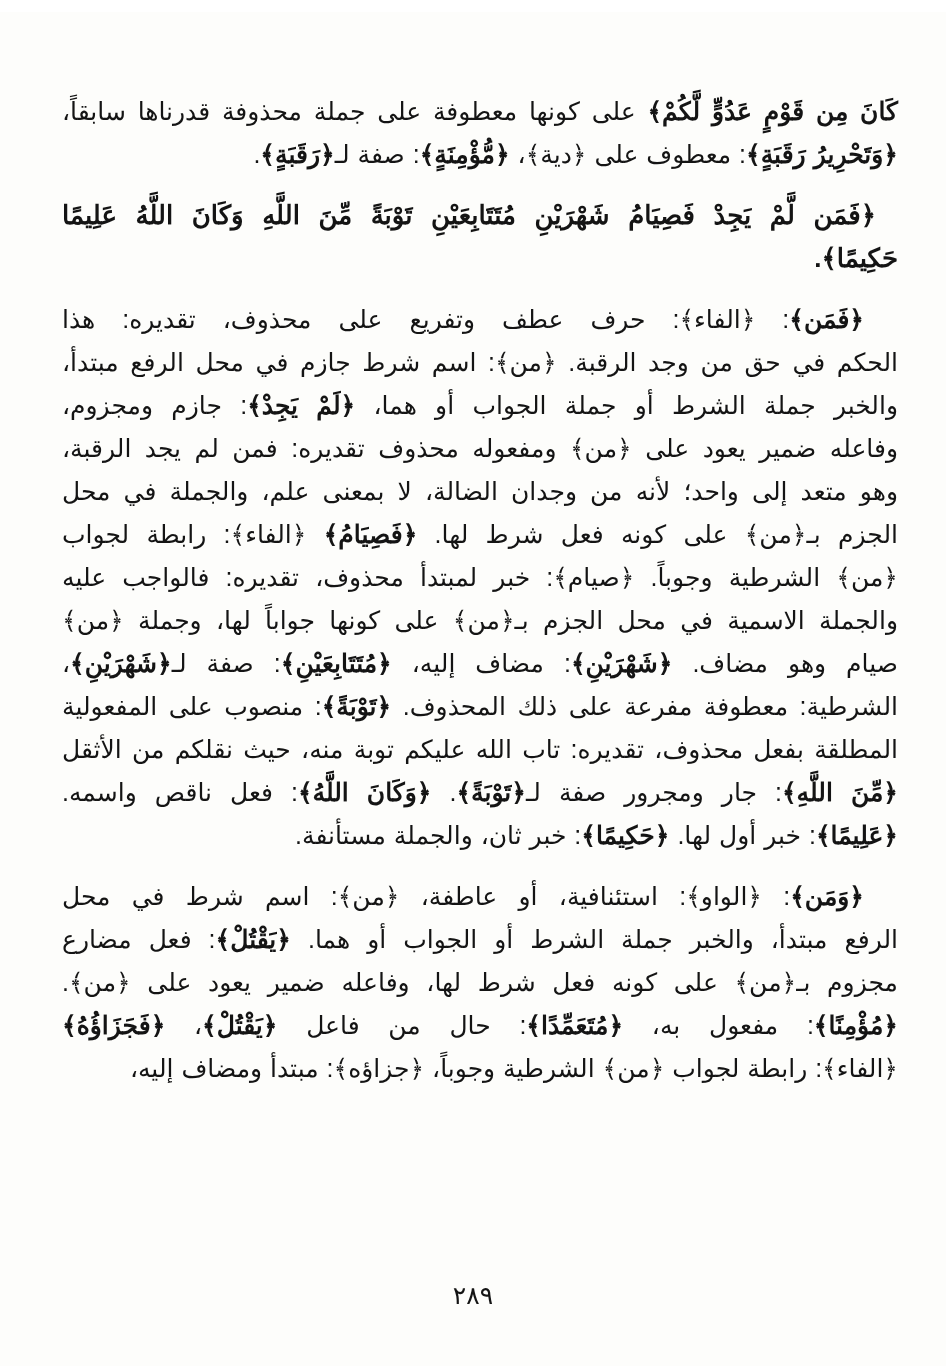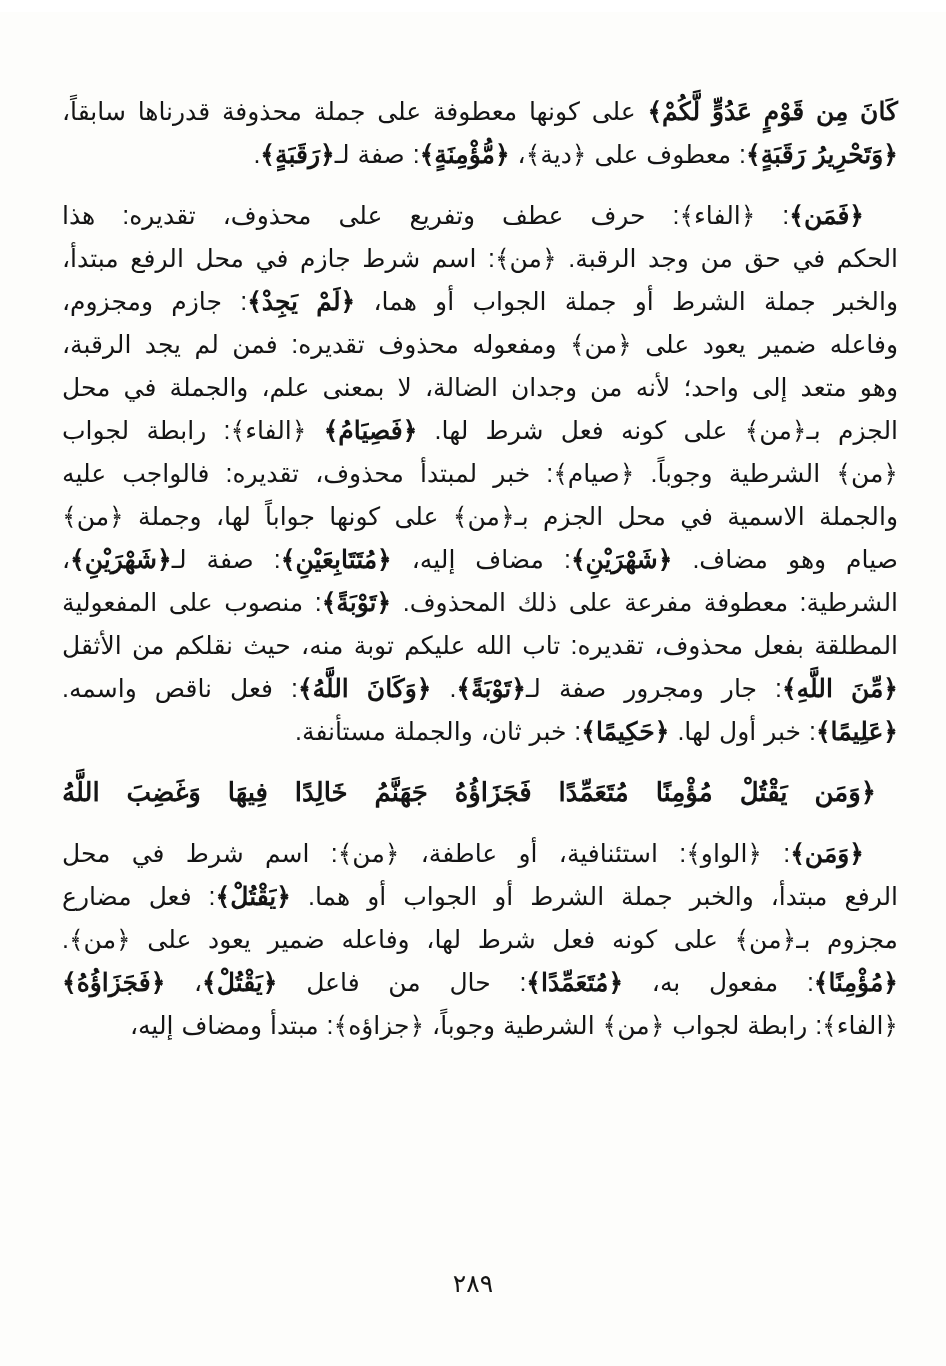"﴿فَمَن لَّمْ يَجِدْ فَصِيَامُ شَهْرَيْنِ" div.para { html: none -> <div> <div>﴿فَمَن لَّمْ يَجِدْ فَصِيَامُ شَهْرَيْنِ مُتَتَابِعَيْنِ تَوْبَةً مِّنَ اللَّهِ وَكَانَ اللَّهُ عَلِيمًا</div> <div><span>حَكِيمًا﴾</span>.</div> </div> }
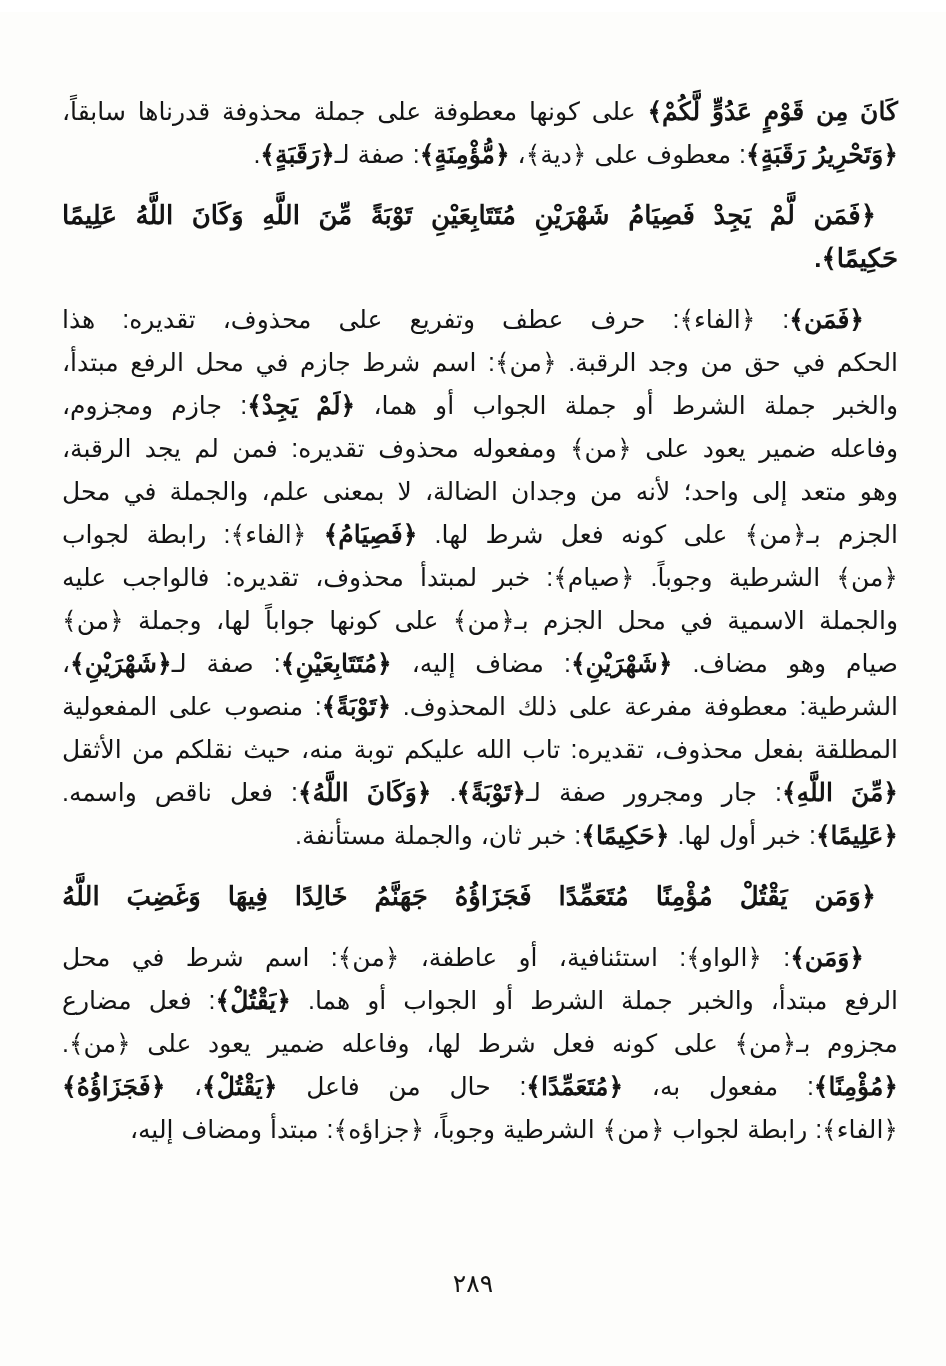"﴿وَمَن يَقْتُلْ مُؤْمِنًا مُتَعَمِّدًا" div.line { html: <div>﴿وَمَن يَقْتُلْ مُؤْمِنًا مُتَعَمِّدًا فَجَزَاؤُهُ جَهَنَّمُ خَالِدًا فِيهَا وَغَضِبَ اللَّهُ</div> -> none }
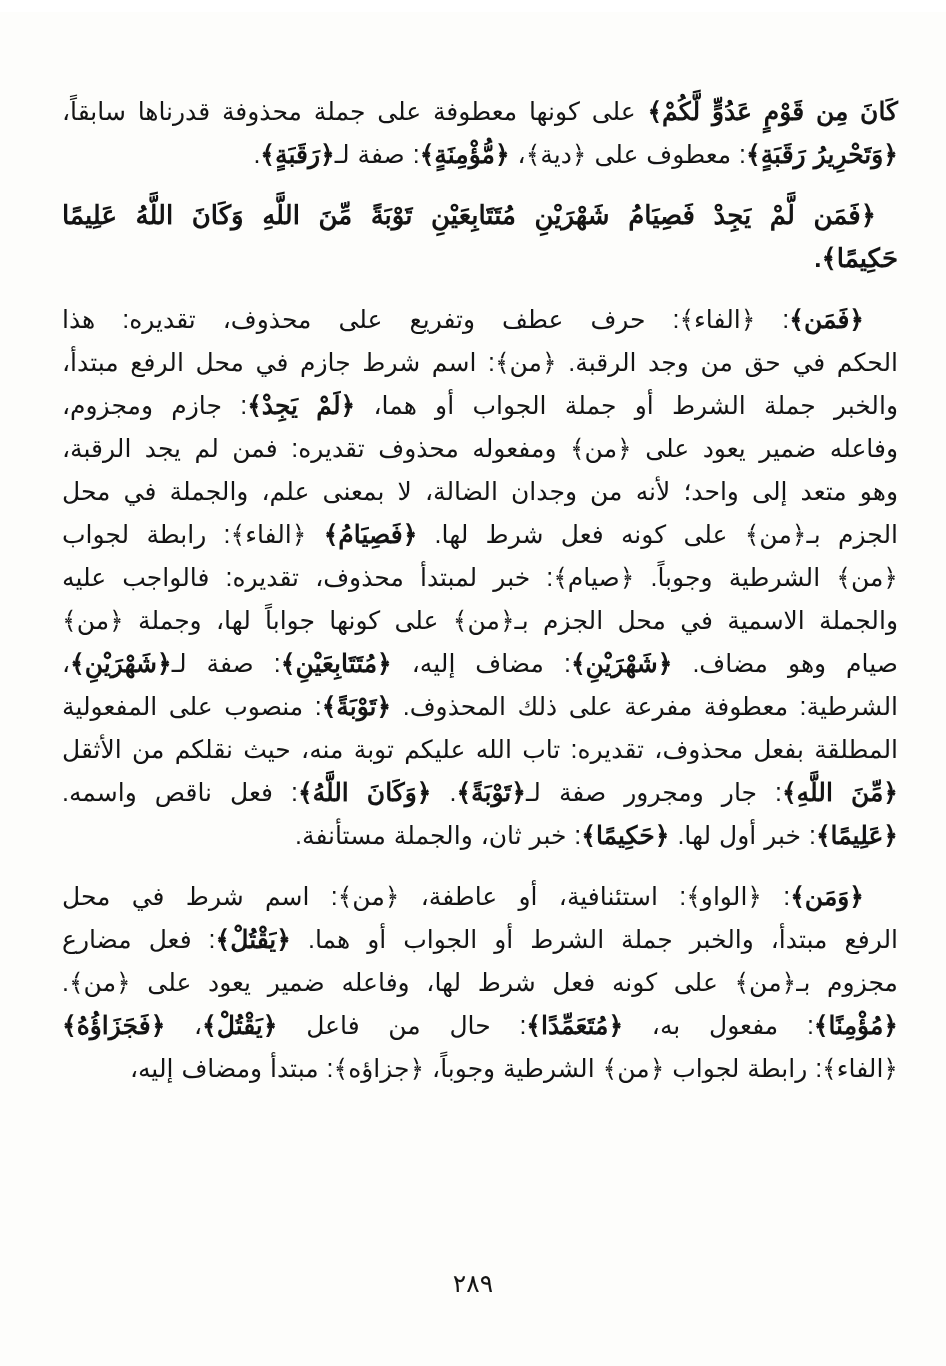"٢٨٩" .page-number { bottom: 80px -> 68px }
